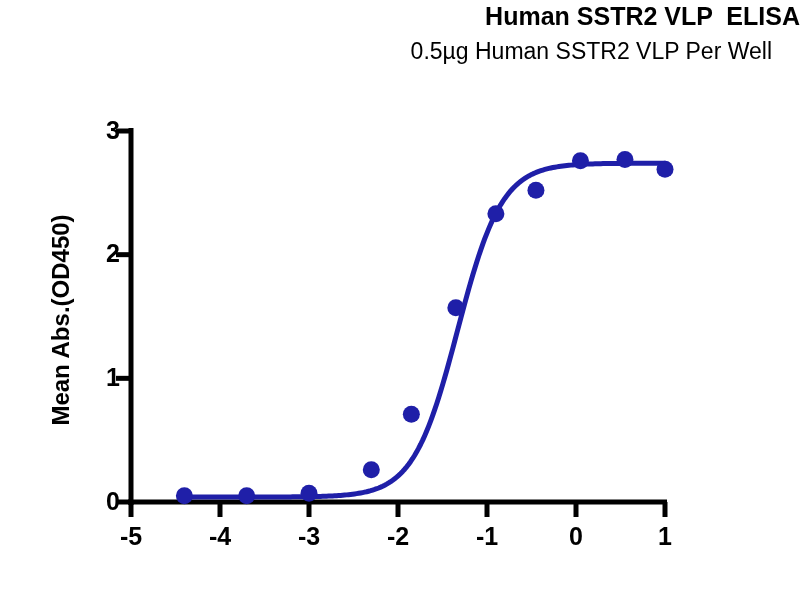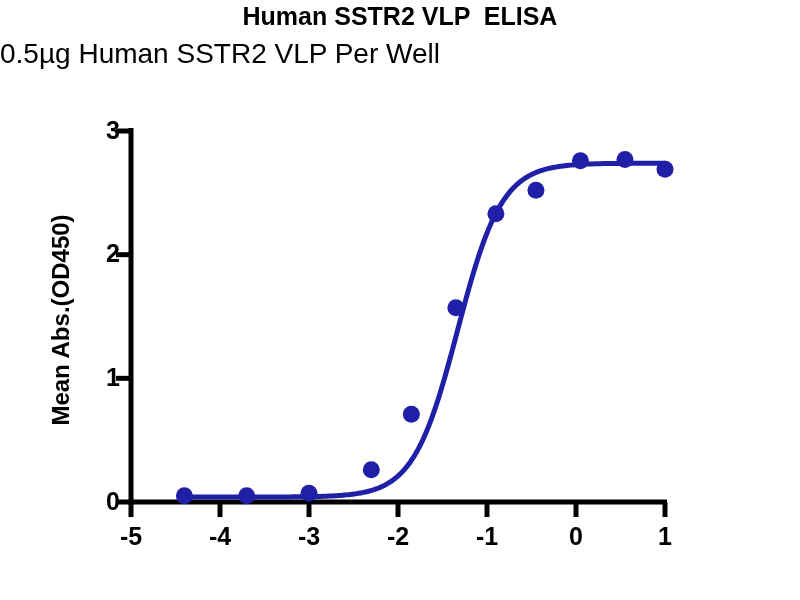"Human SSTR2 VLP ELISA" .chart-title { text-align: center -> right }
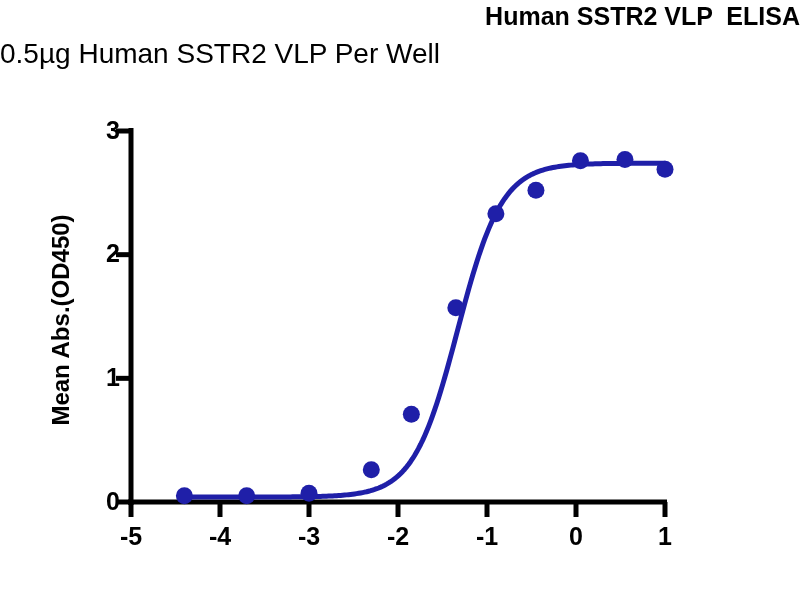"0.5µg Human SSTR2 VLP Per" .chart-subtitle { font-size: 28px -> 23px; text-align: left -> right }
